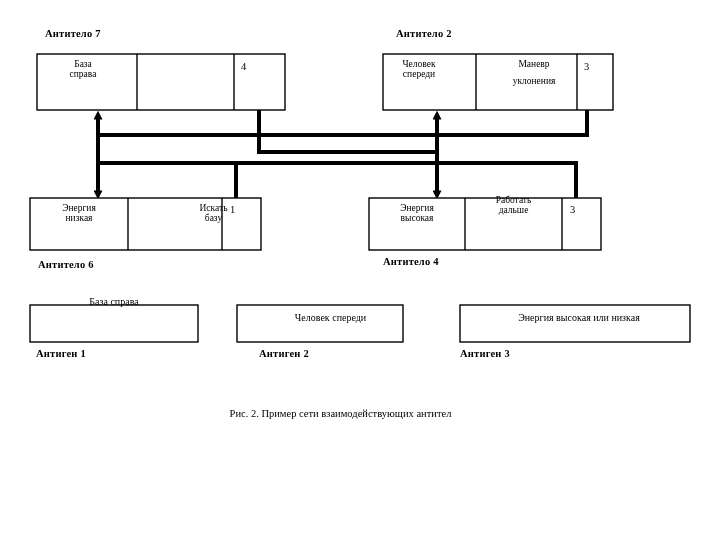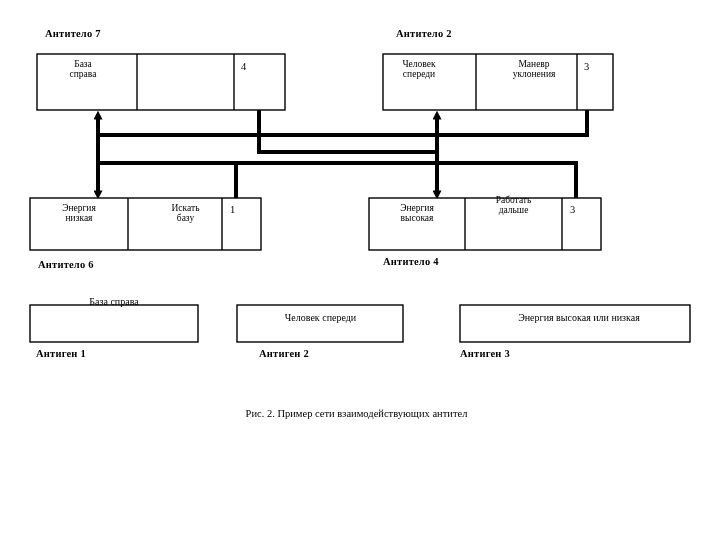"Маневр" div.cellbox { gap: none -> 7px }
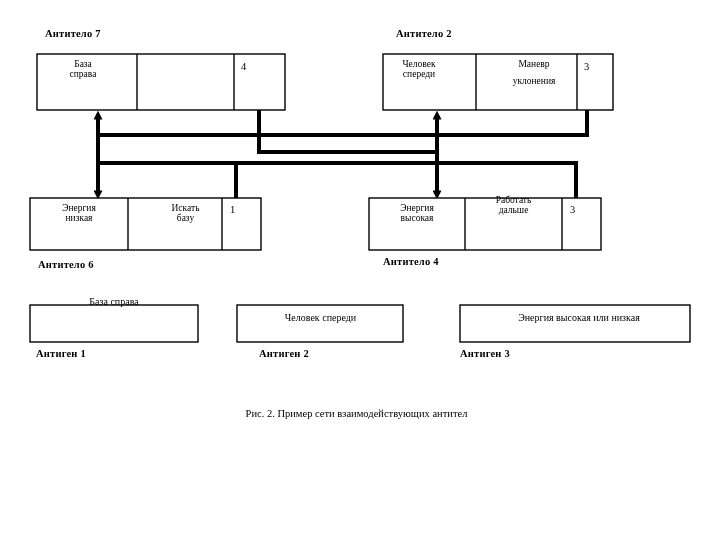"Искать" div.cellbox { padding-left: none -> 28px }
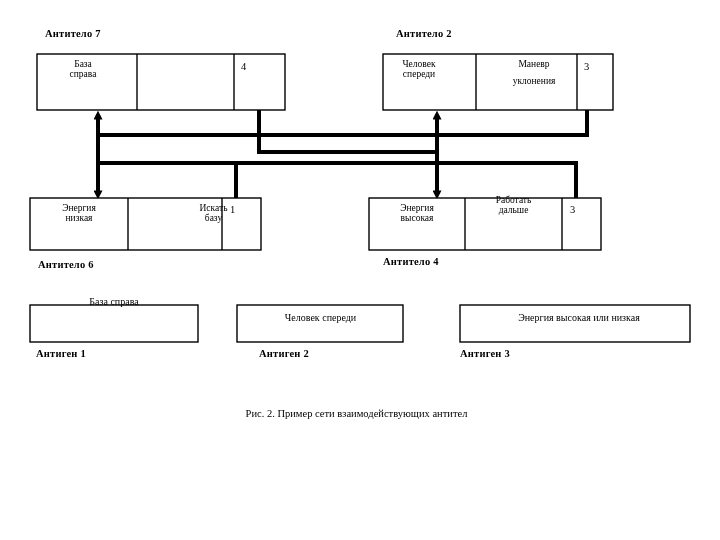"Человек спереди" div.tx { padding-left: none -> 10px }
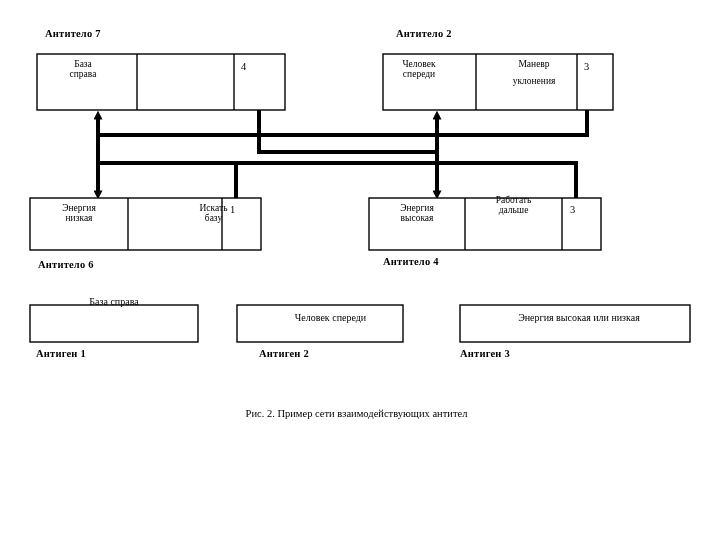"Рис. 2. Пример сети взаимодействующих" div.tx { left: 16px -> 0px }
